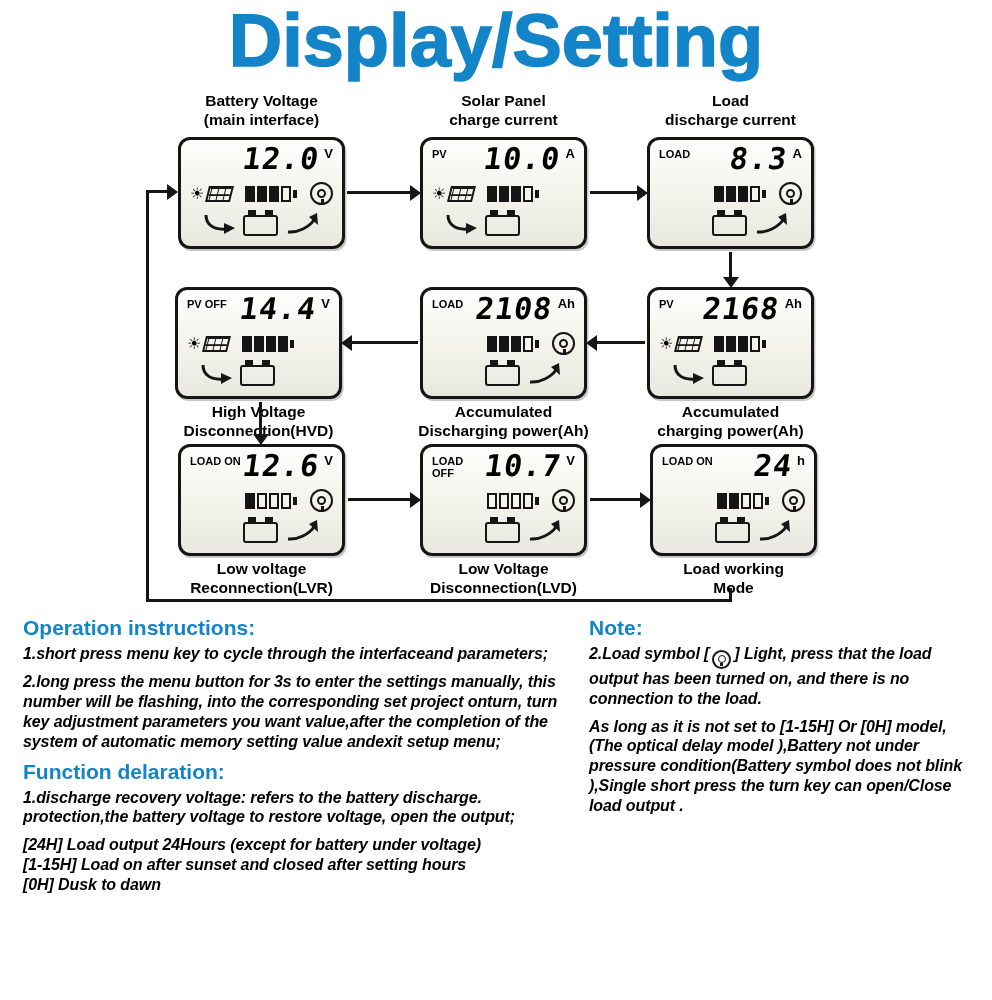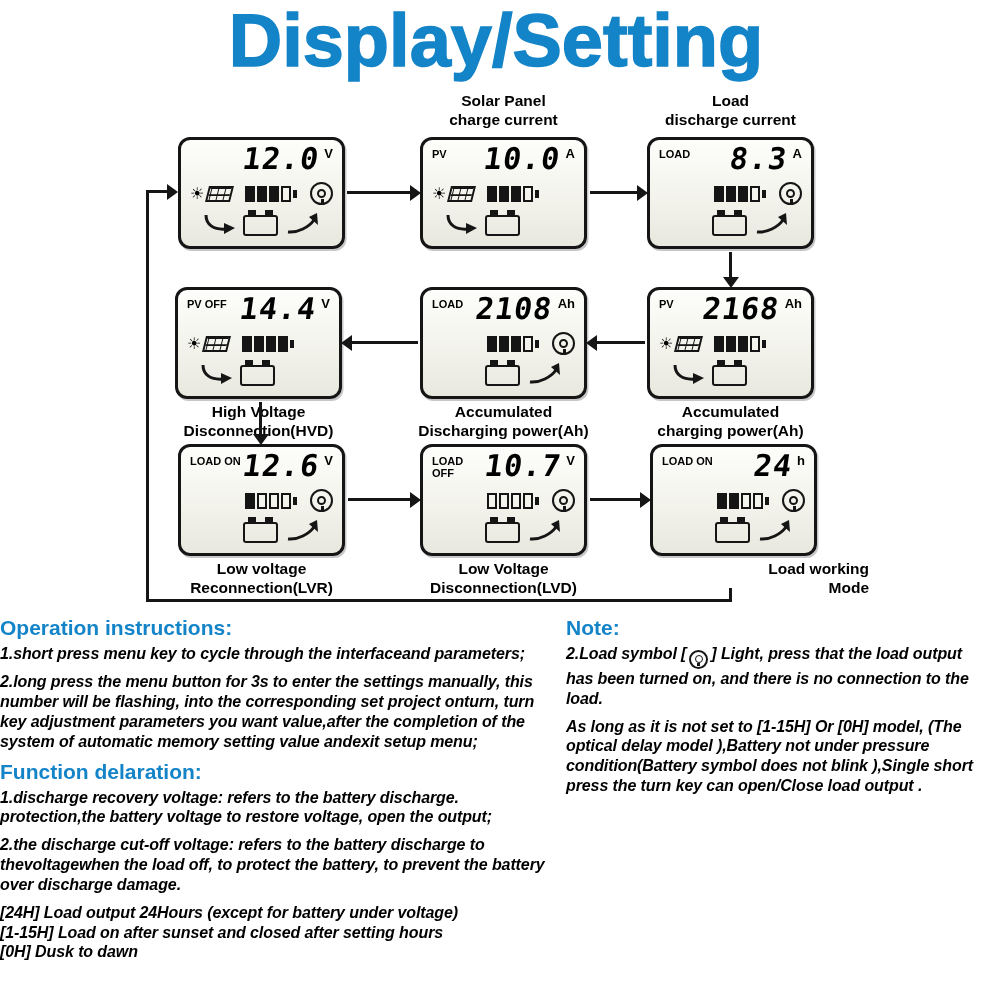"Battery Voltage" div.caption { html: none -> <div>Battery Voltage (main interface)</div> }
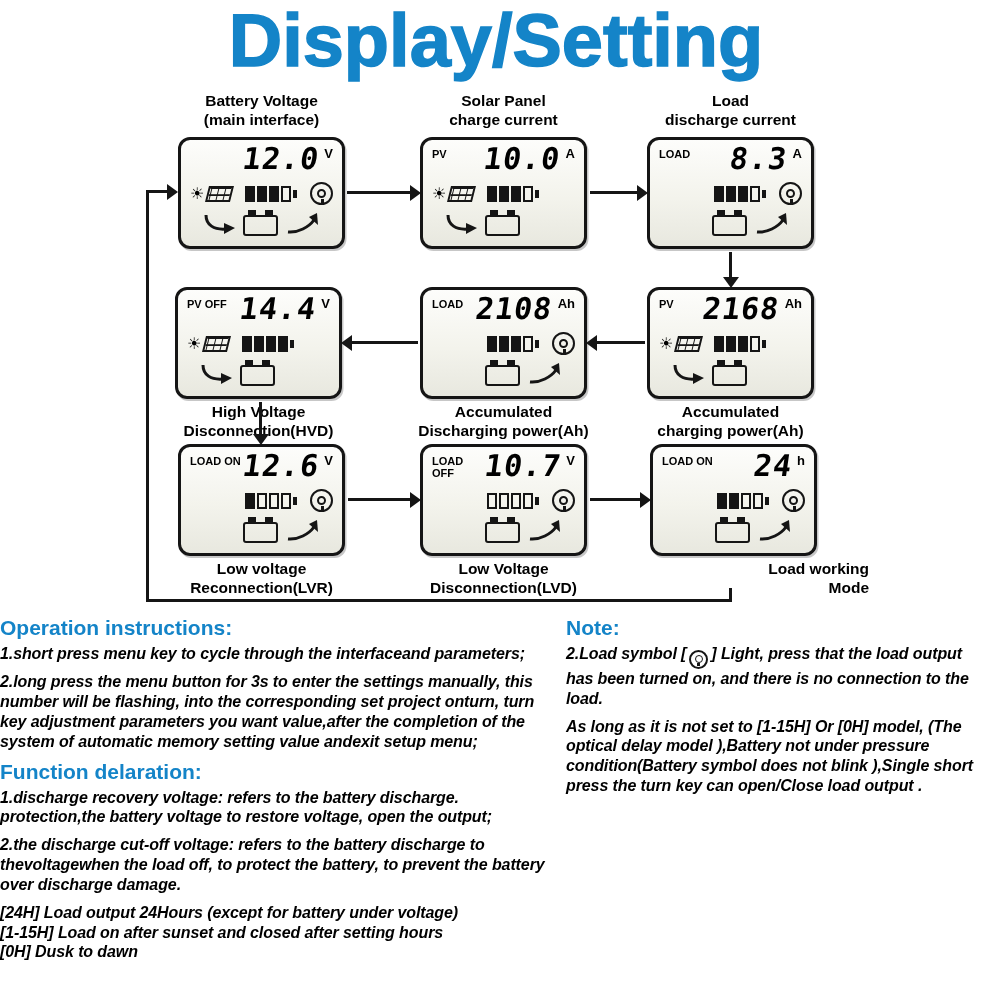"Load working" div.caption { left: 646px -> 622px; text-align: right -> none }
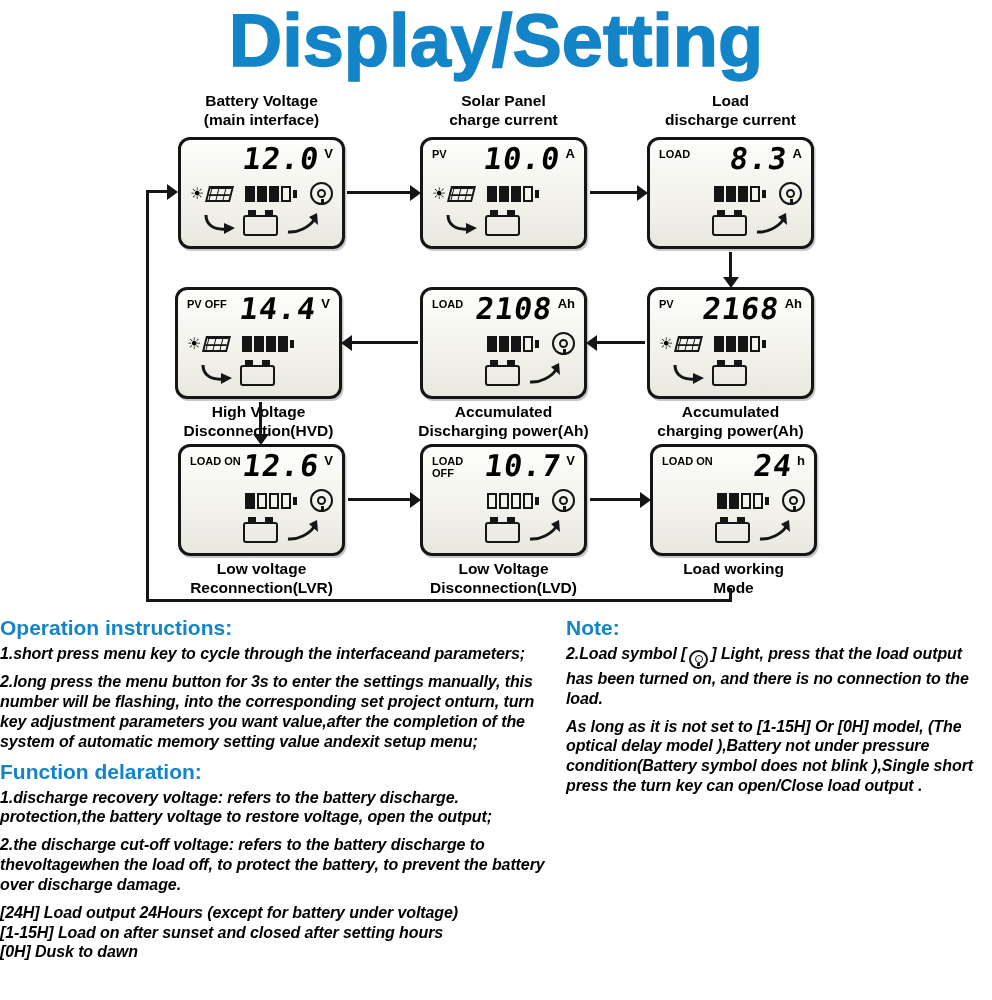"Operation instructions:" .text-cols { padding: 0 0 -> 0 23px }
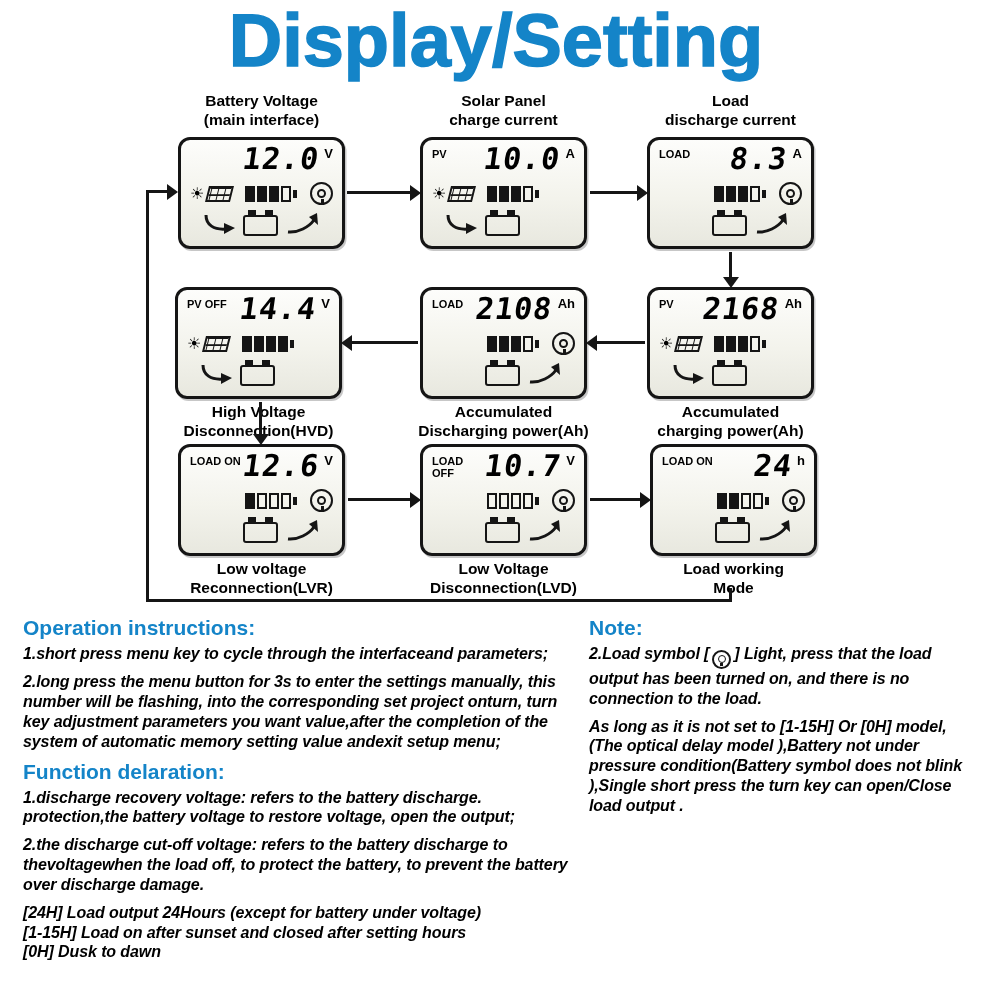"2.the discharge cut-off voltage: refers" p { html: <p>2.the discharge cut-off voltage: refers to the battery discharge to thevoltagewhen the load off, to protect the battery, to prevent the battery over discharge damage.</p> -> none }
